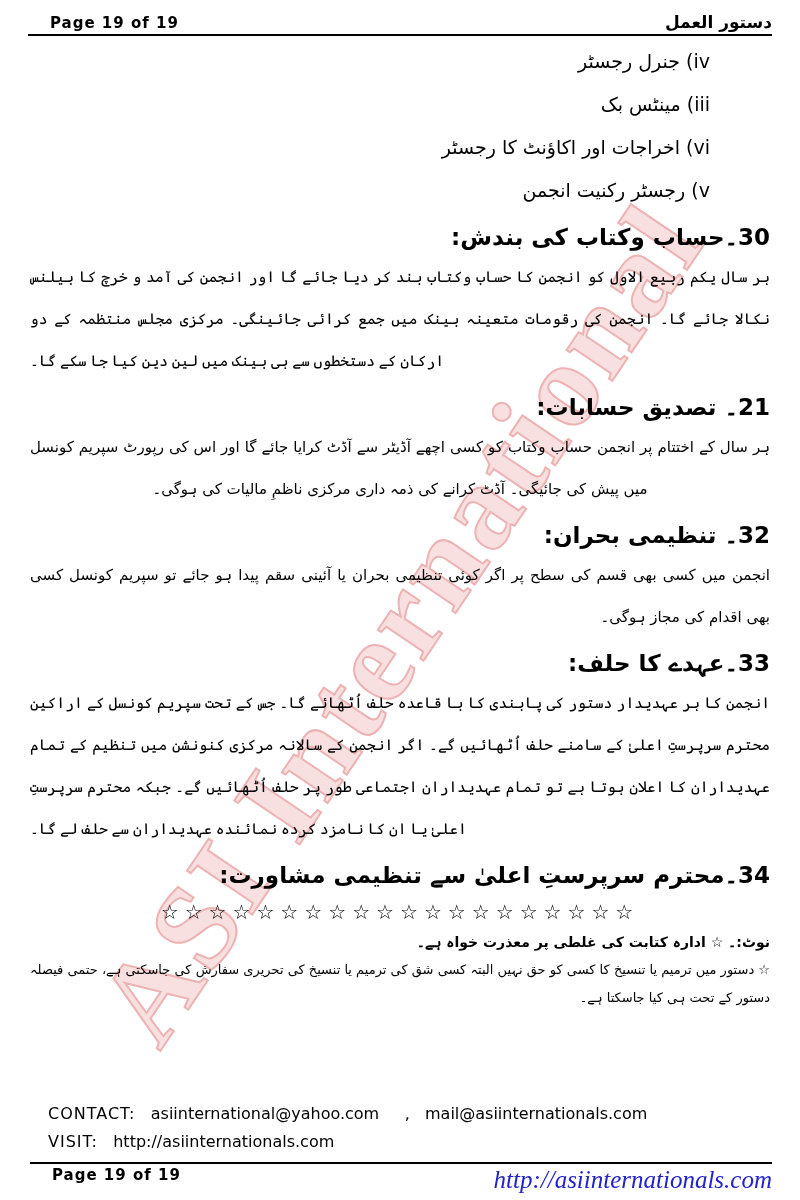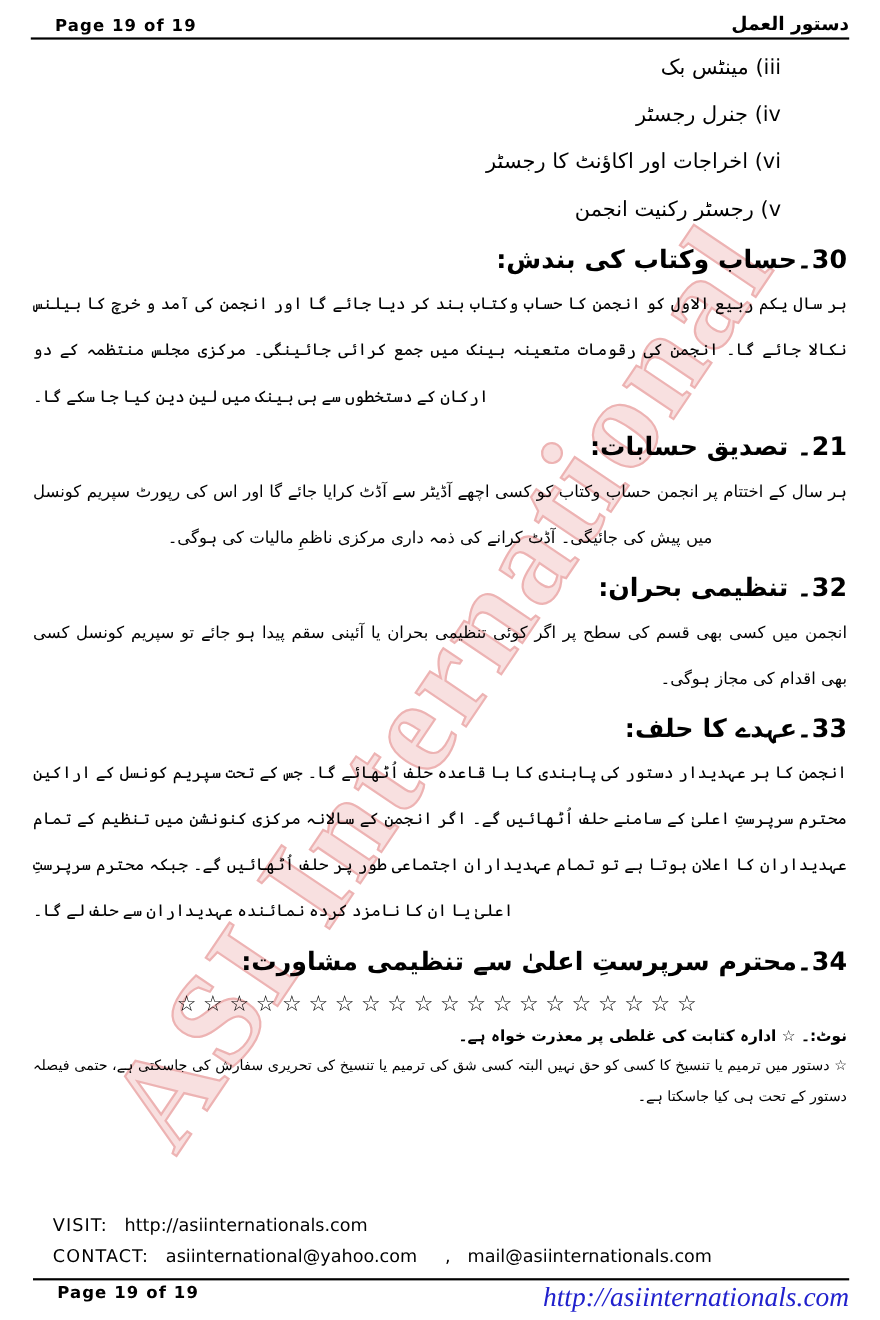"iii) مینٹس بک" div.list-item { order: before "iv) جنرل رجسٹر" -> after "iv) جنرل رجسٹر" }
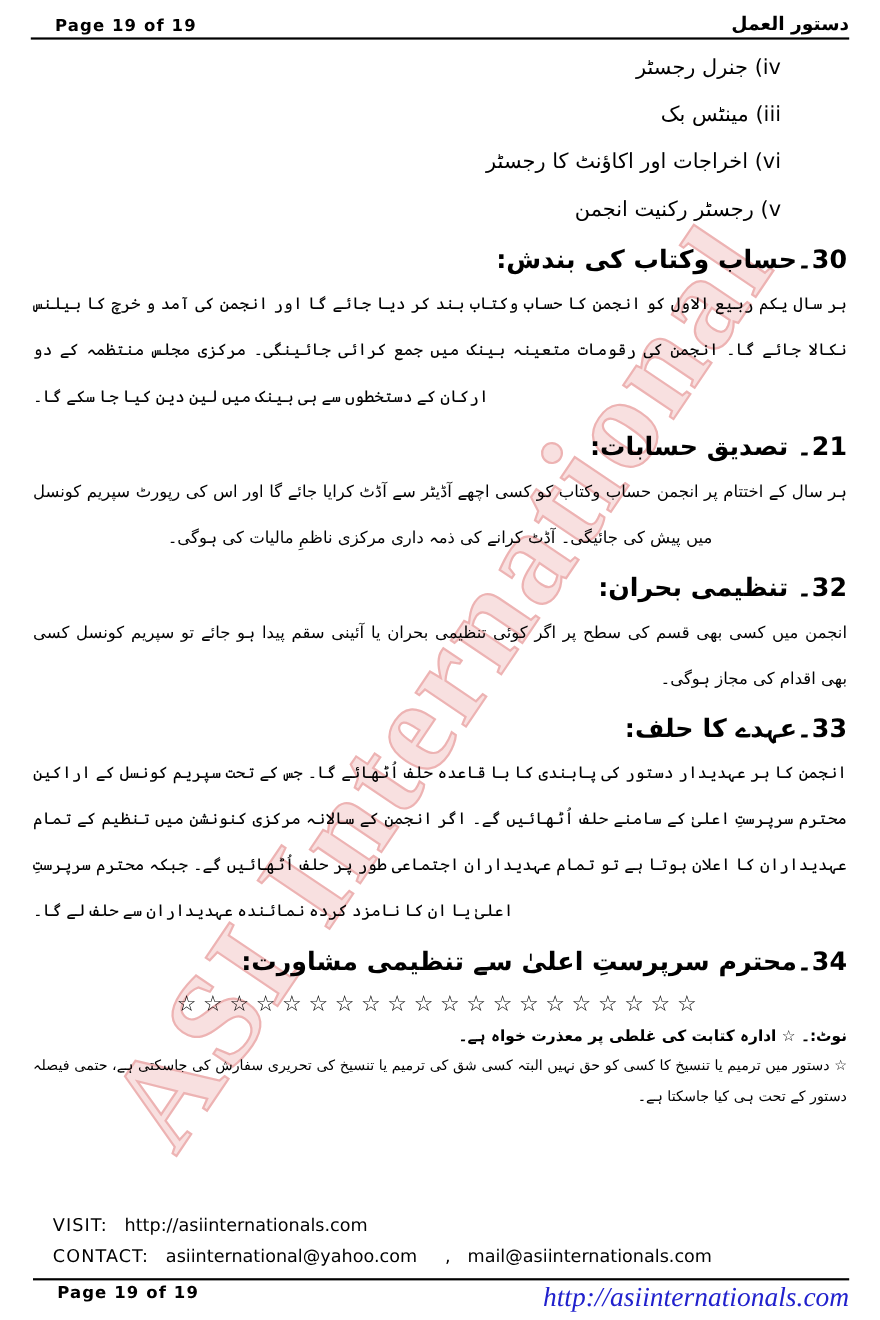"VISIT: http://asiinternationals.com" div.line { order: before "CONTACT: asiinternational@yahoo.com ," -> after "CONTACT: asiinternational@yahoo.com ," }
